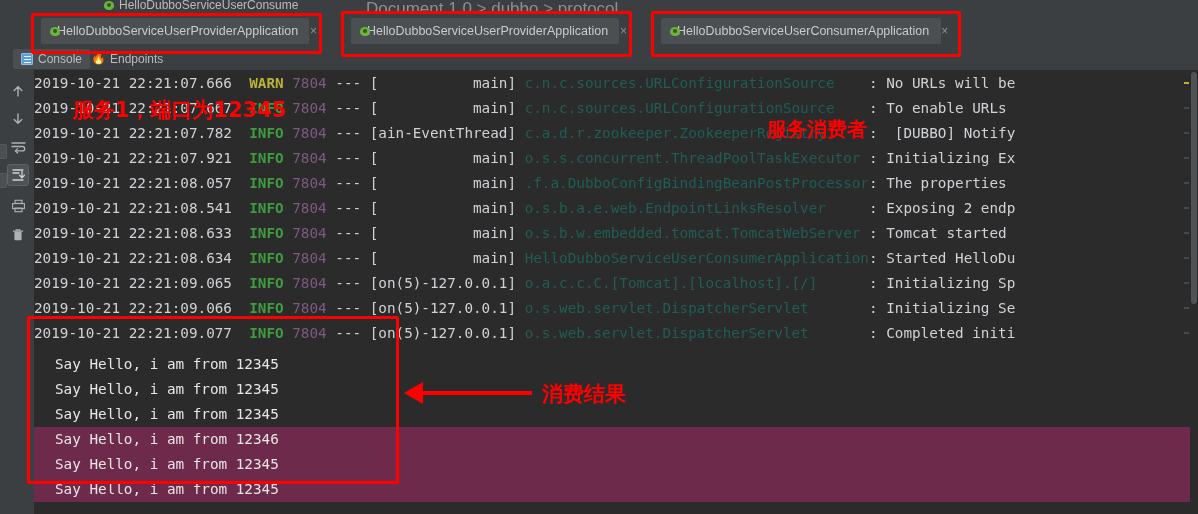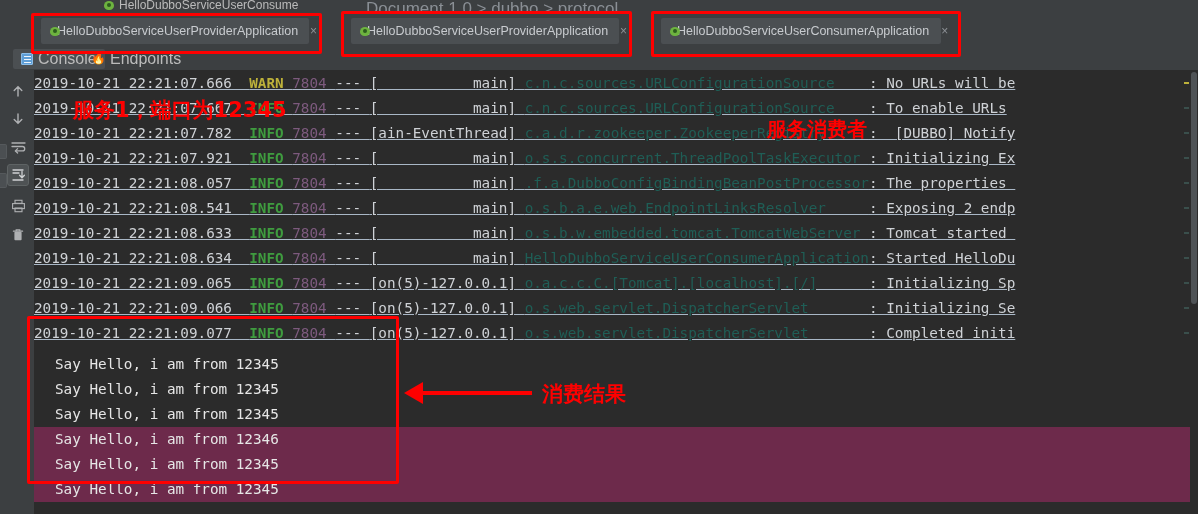"Console" .tool-tab { font-size: 16px -> 12px }
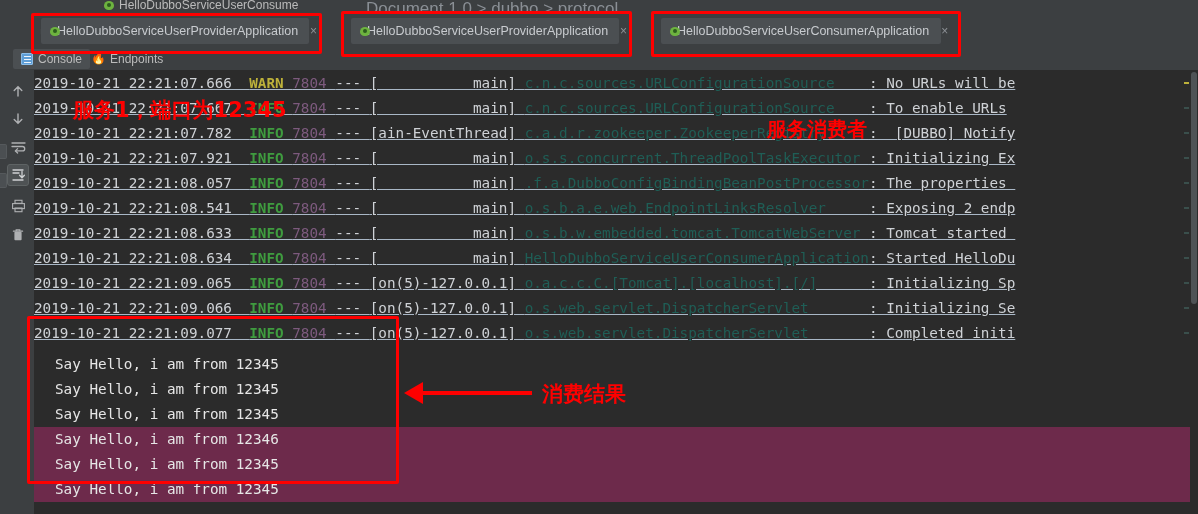"2019-10-21 22:21:07.666 WARN 7804 ---" .logline { text-decoration: underline -> none }
